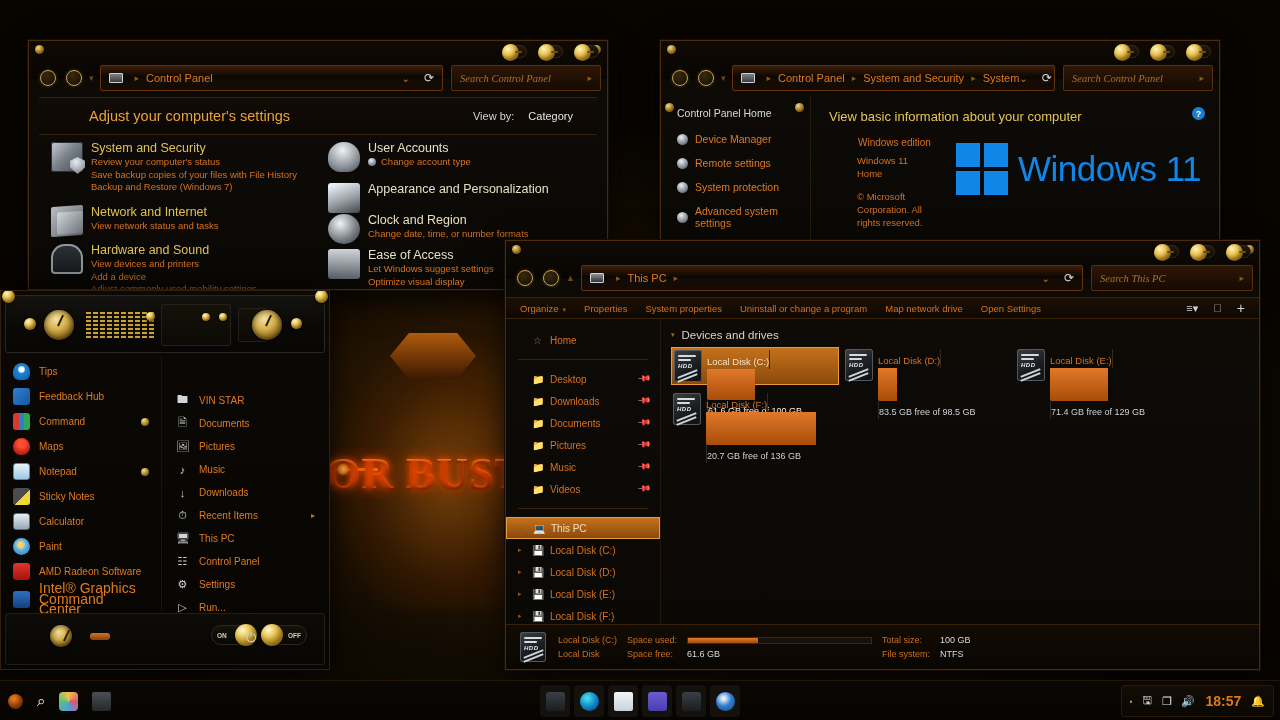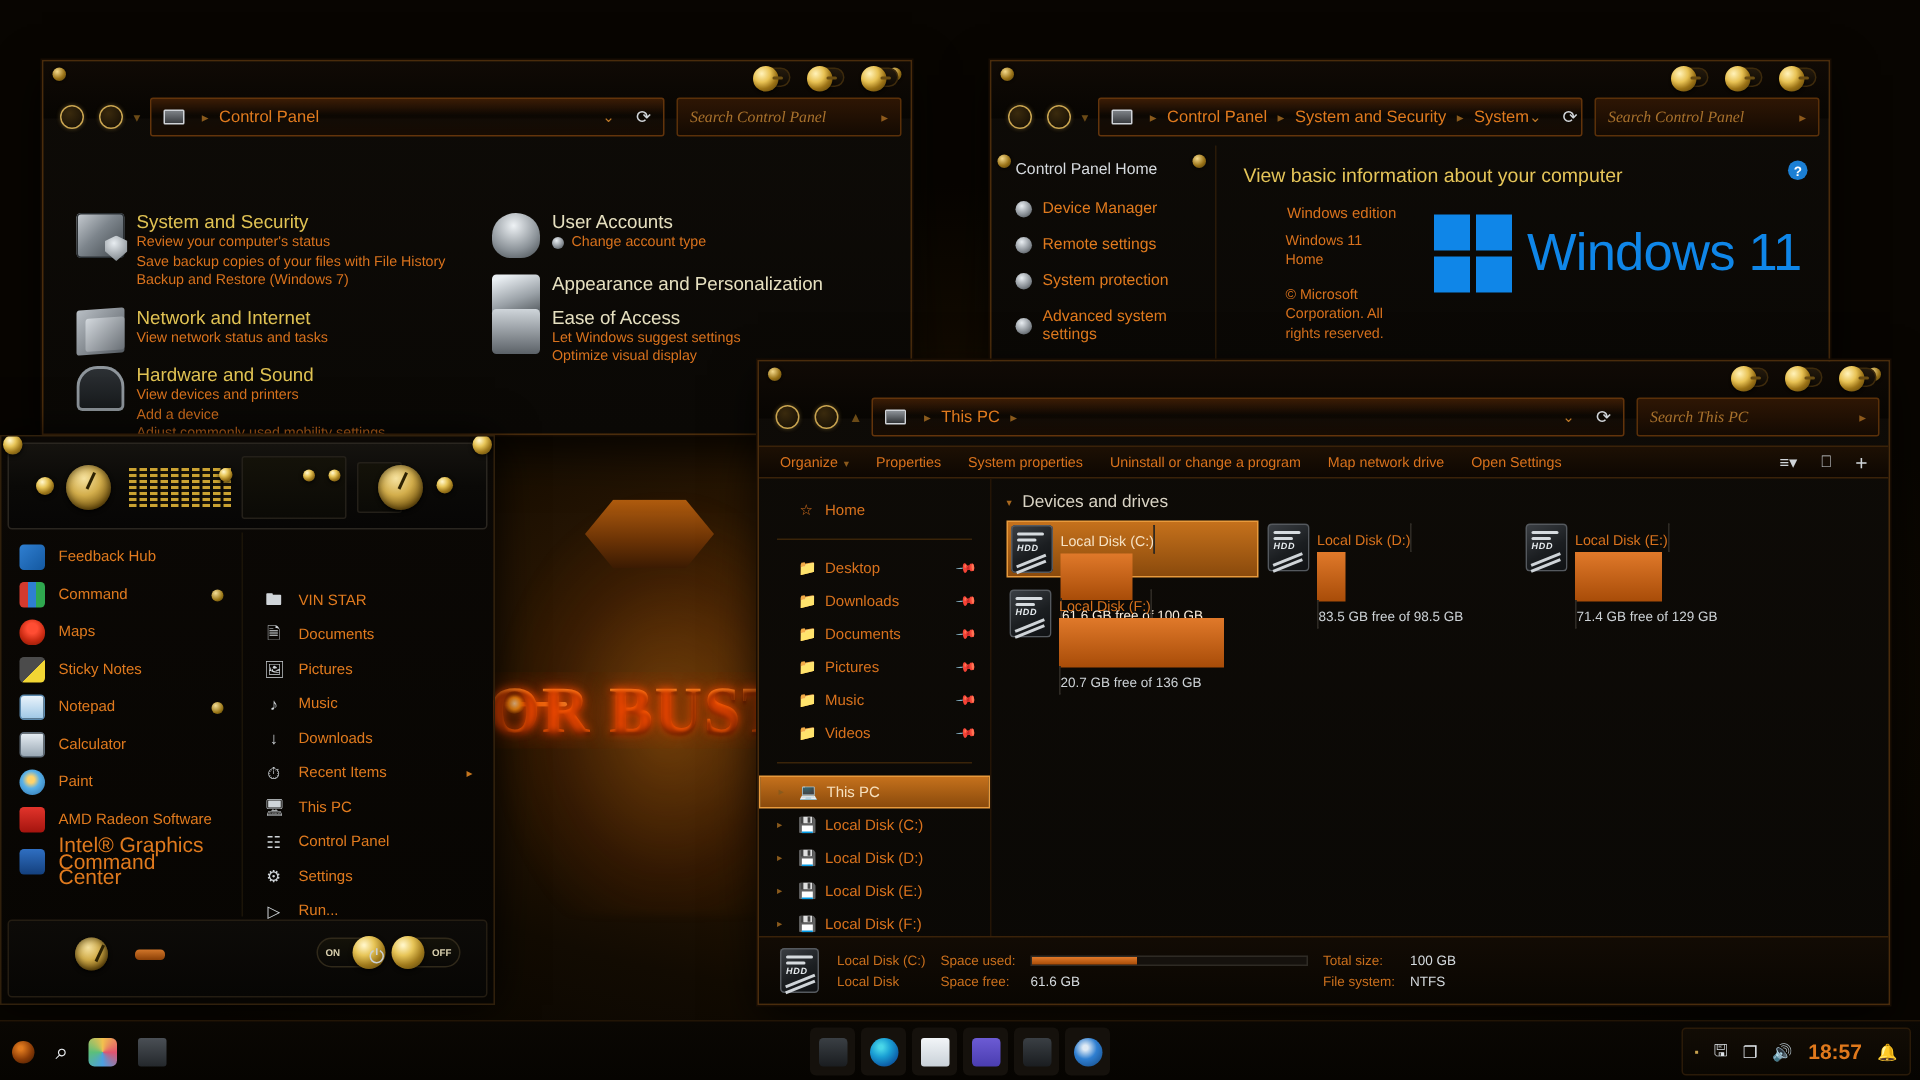"Adjust your computer's settings" div { html: none -> <div> <span>Adjust your computer's settings</span> <span> <span>View by:</span> <span>Category</span> </span> </div> }
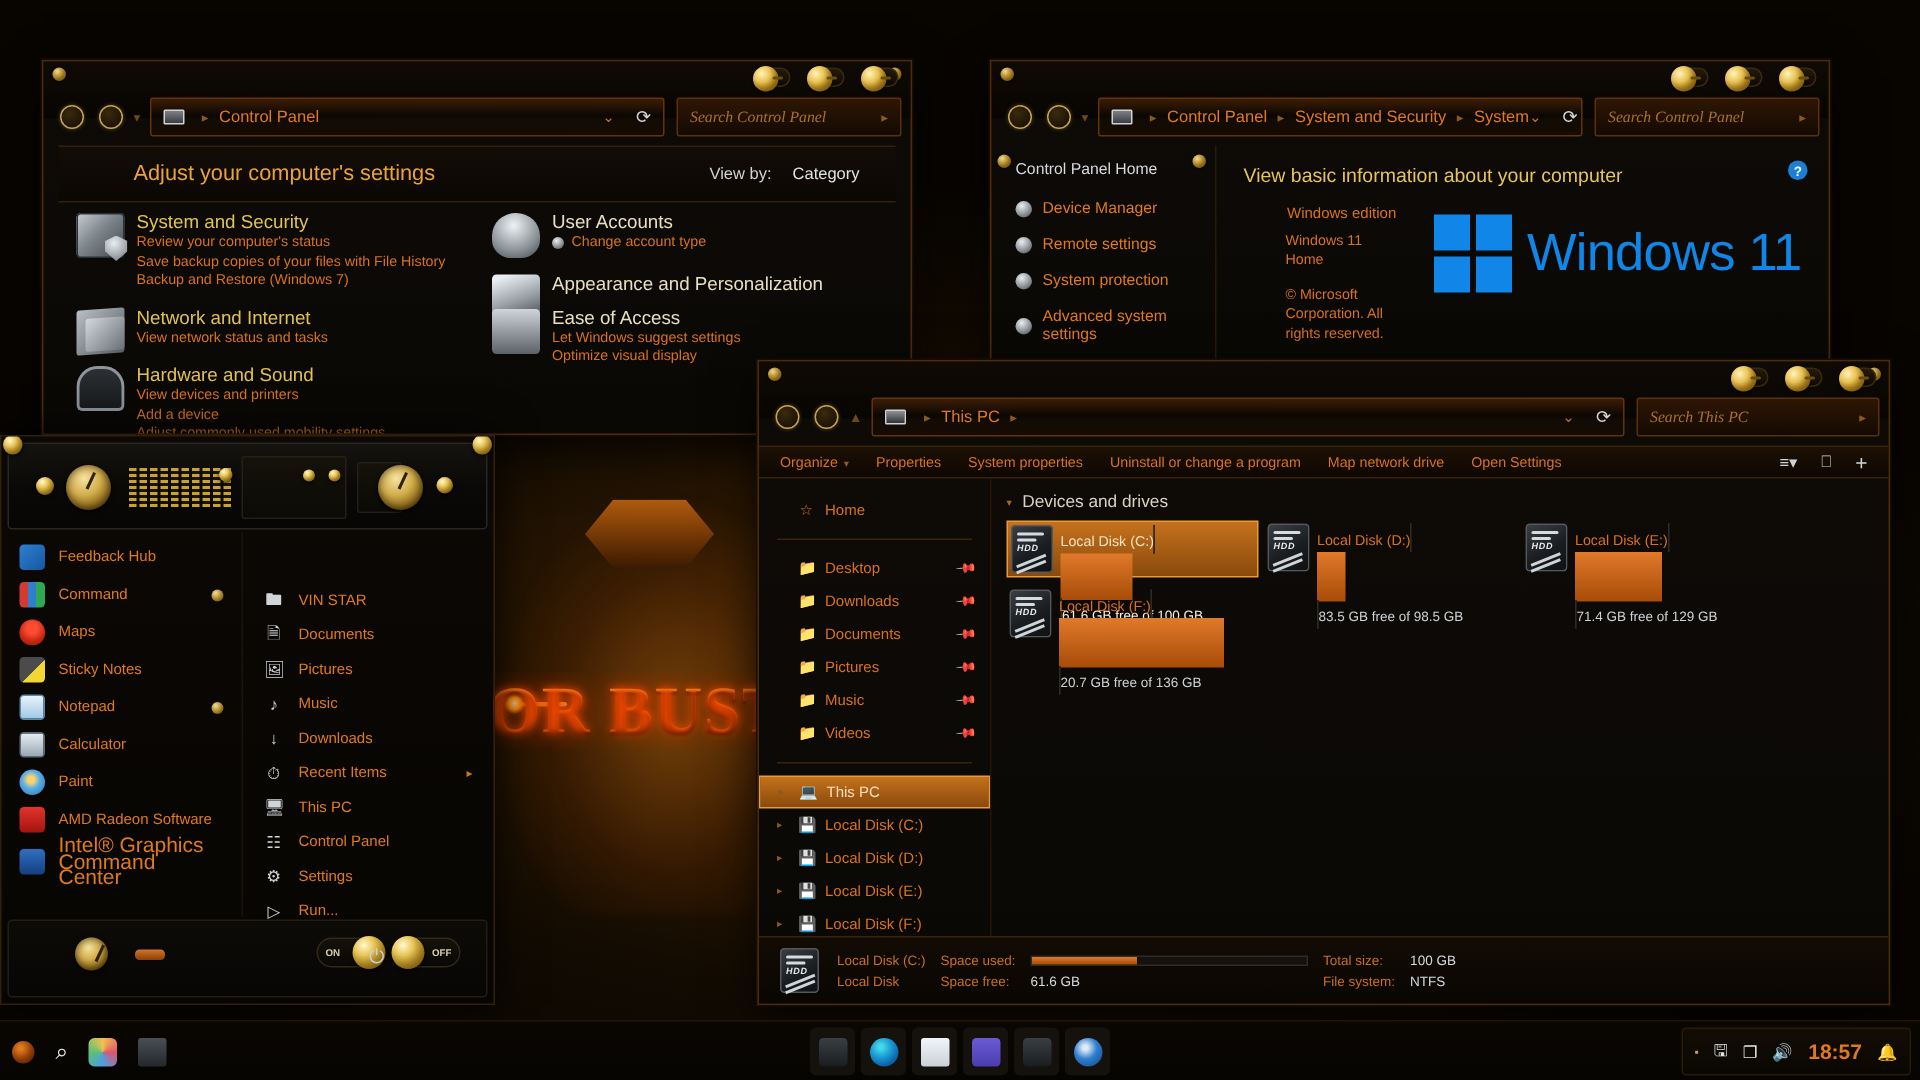"Clock and Region" div.cat { html: none -> <div> <span></span> <div>Clock and Region</div> <div>Change date, time, or number formats</div> </div> }
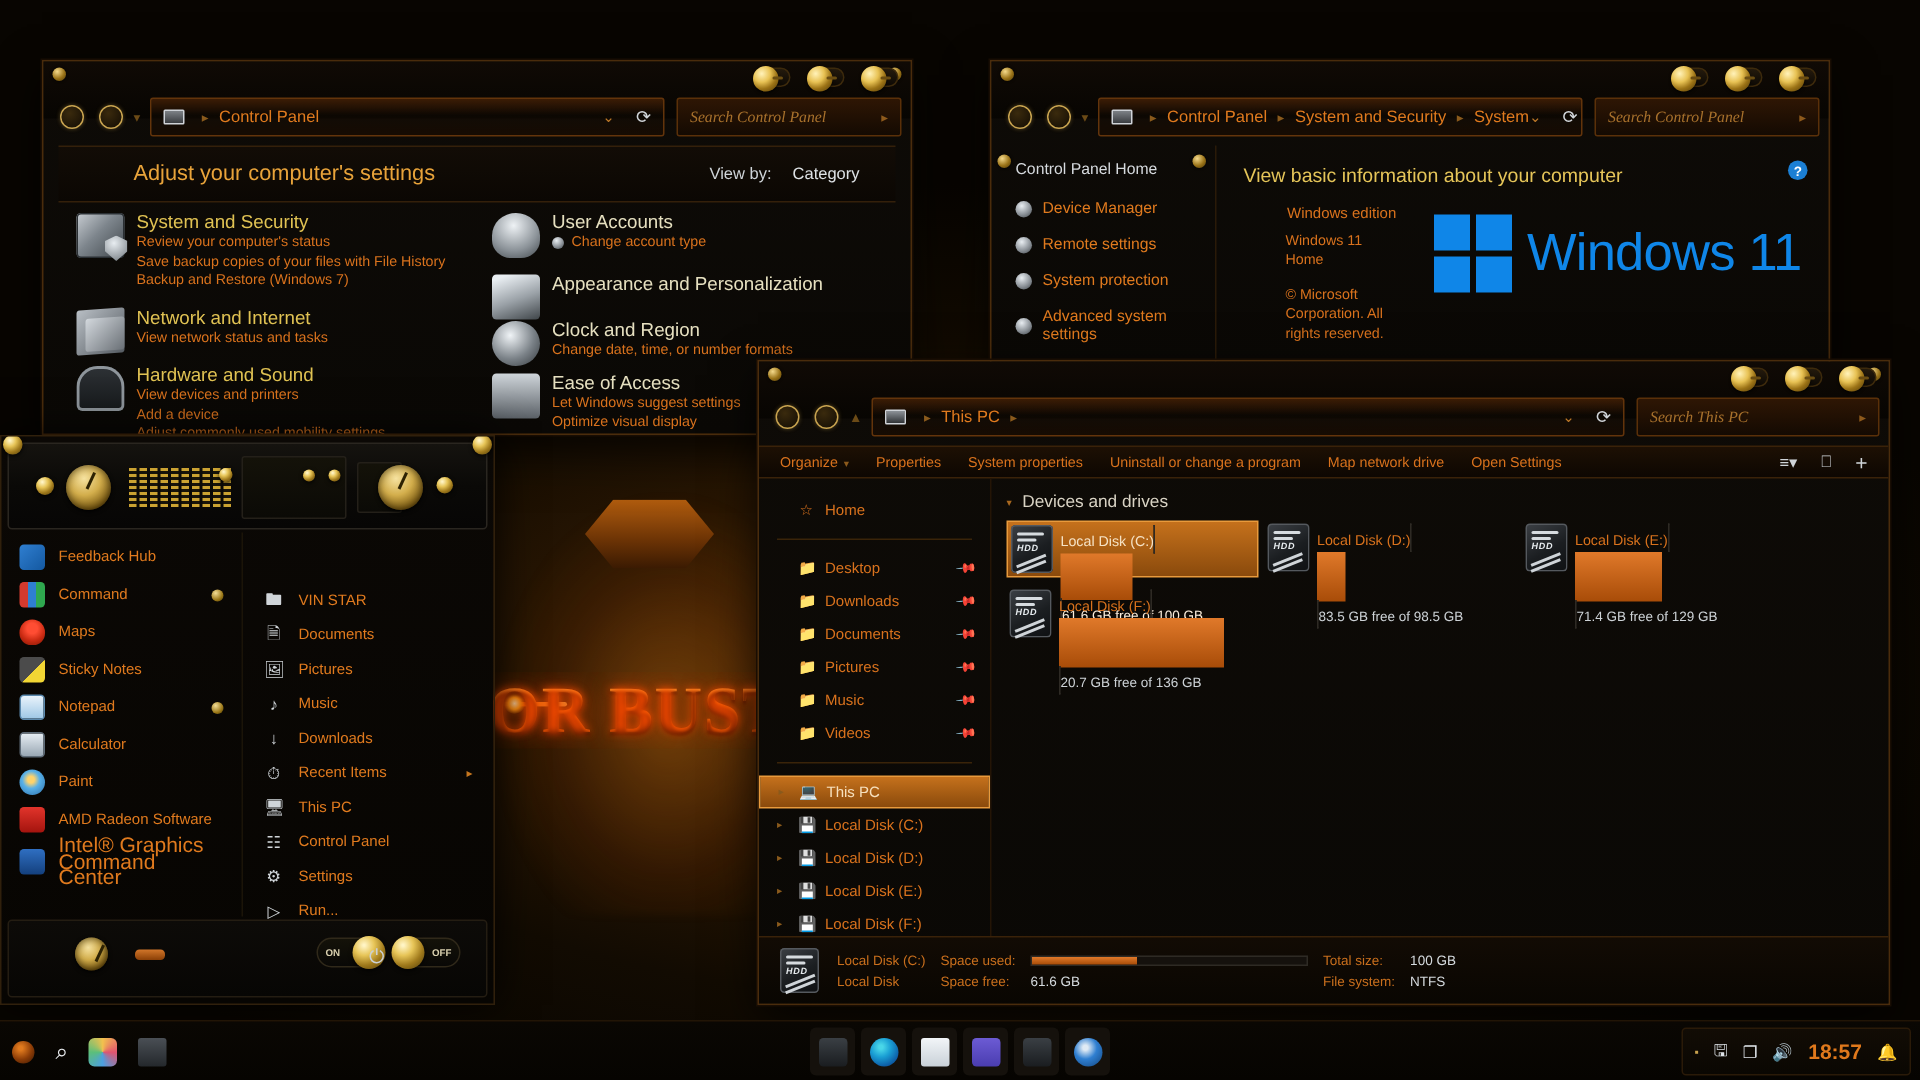"Tips" div.sm-item { html: none -> <div> <span></span> <span>Tips</span> </div> }
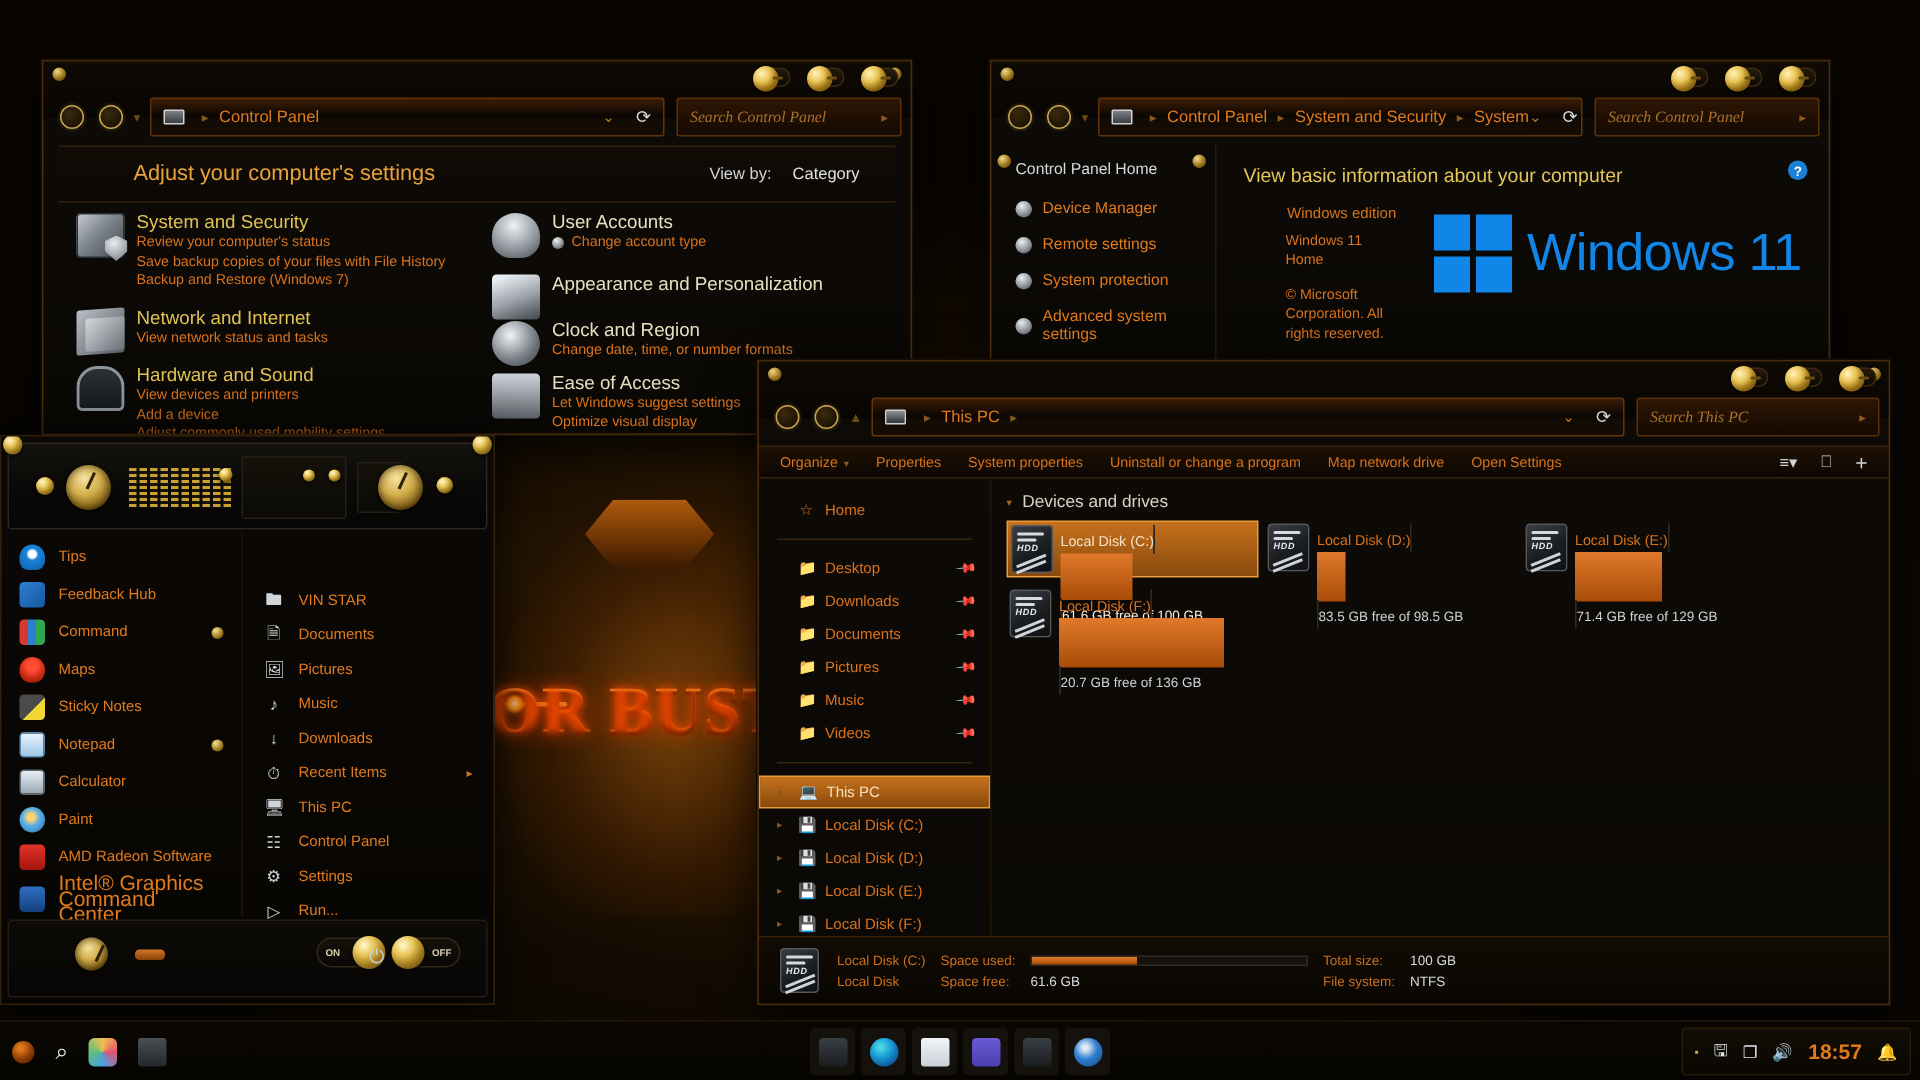"Sticky Notes" div.sm-item { order: before "Notepad" -> after "Notepad" }
